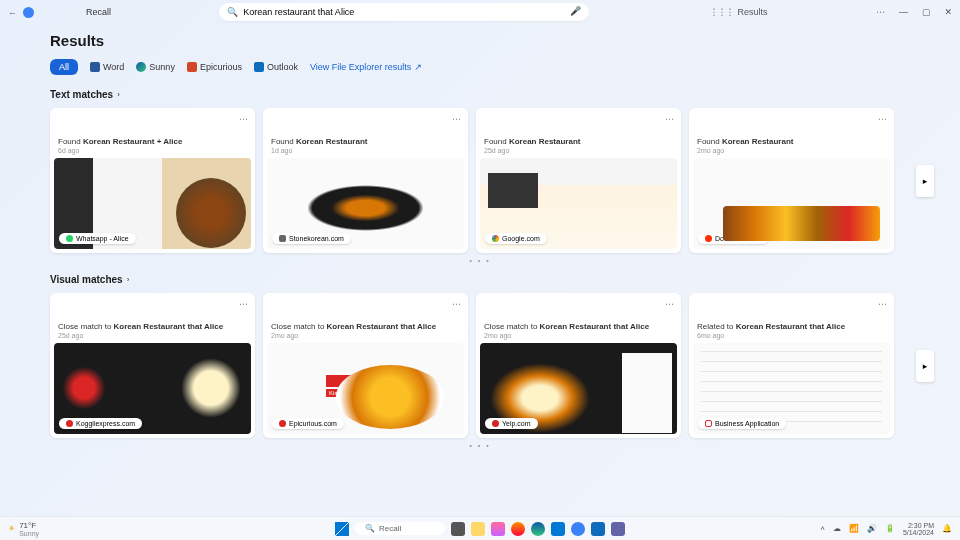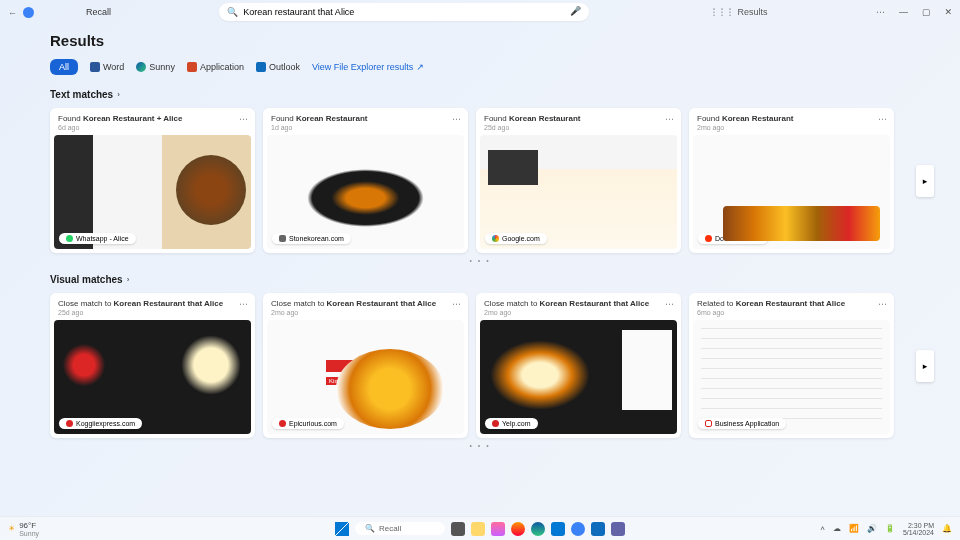"Application" span { text: Application -> Epicurious }
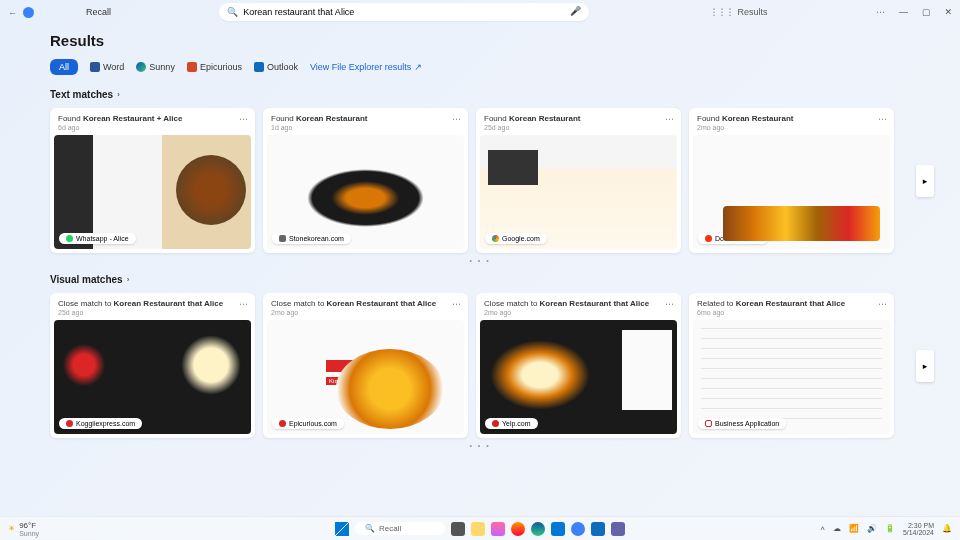"Found Korean Restaurant + Alice" .card-title { margin-top: none -> 23px }
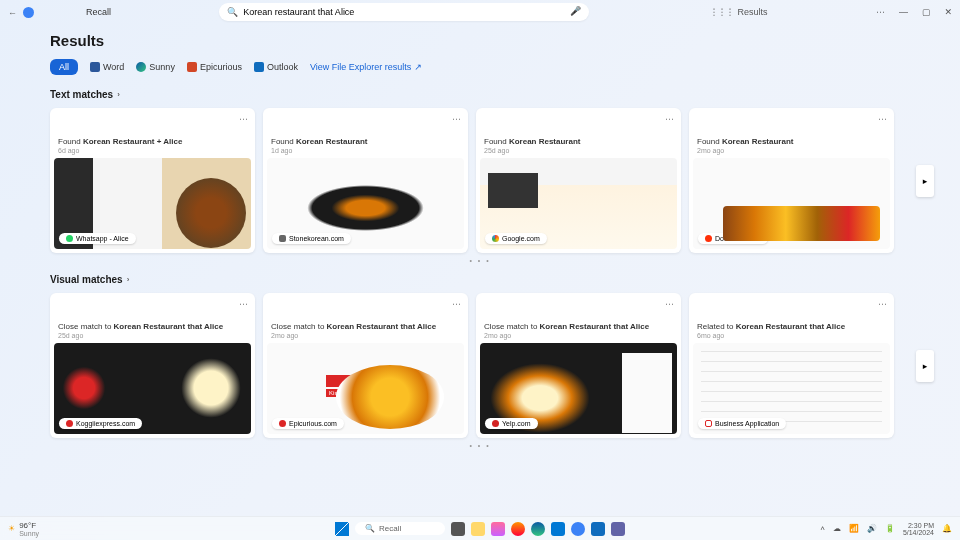"96°F" div { text: 96 -> 71 }
